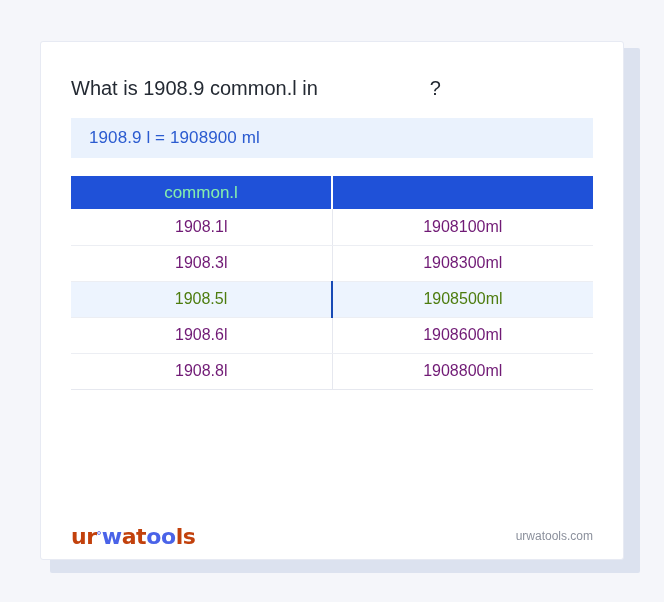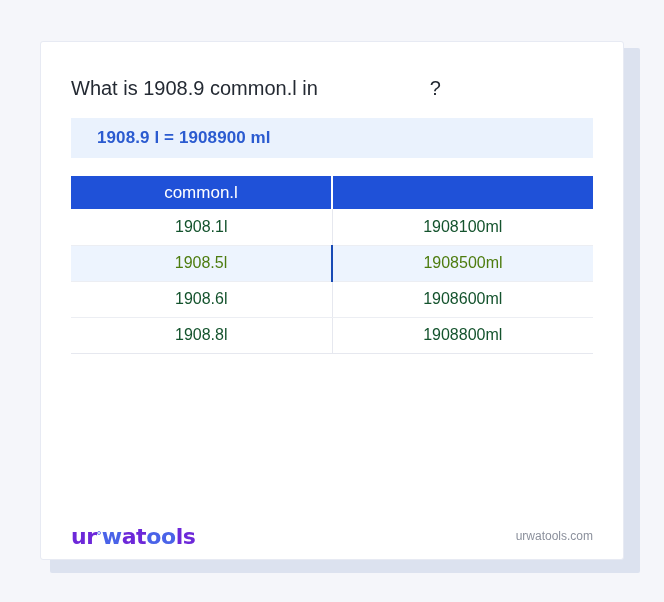"1908.9 l = 1908900 ml" .answer-banner { font-weight: bold -> none; padding-left: 26px -> 18px }
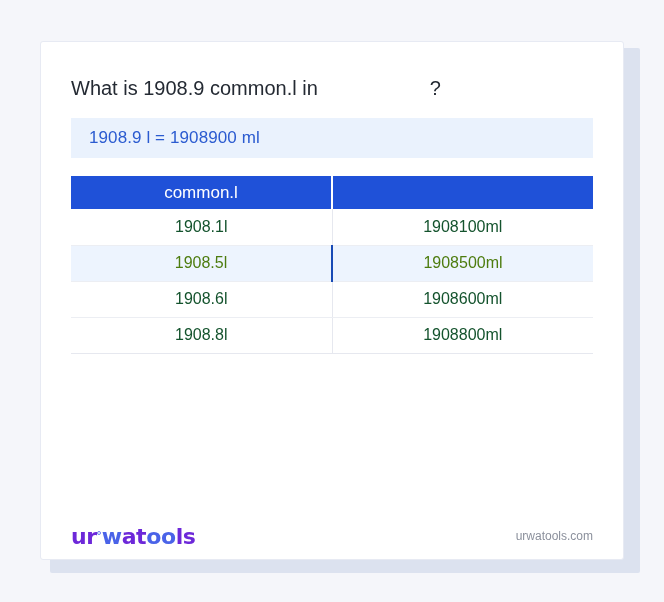"common.l" .conv-table th { color: #ffffff -> #86efac }
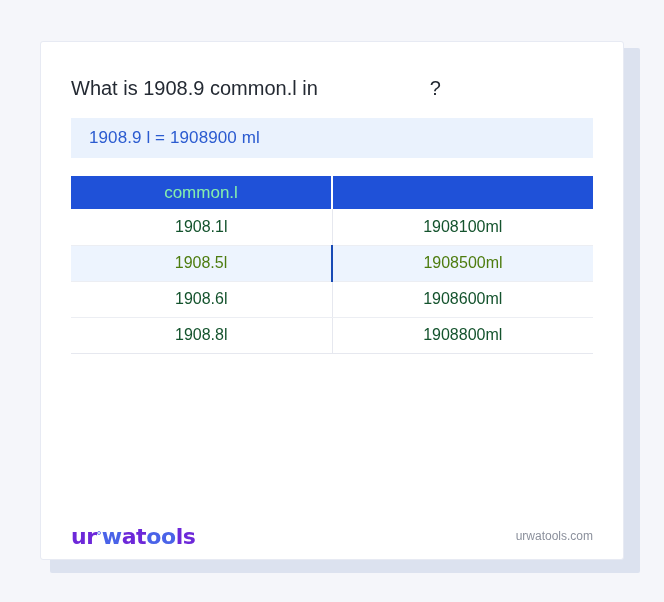"1908.1l" .conv-table td { color: #14532d -> #701a75 }
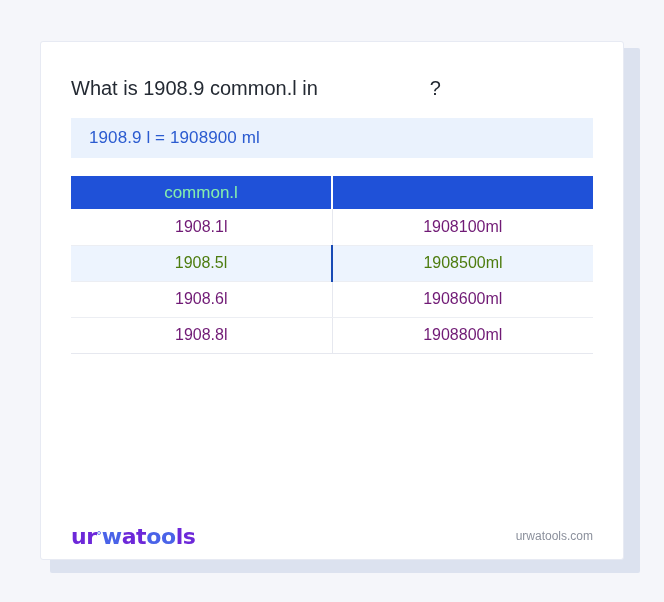"1908.3l" tr { html: none -> <tr> <td>1908.3l</td> <td>1908300ml</td> </tr> }
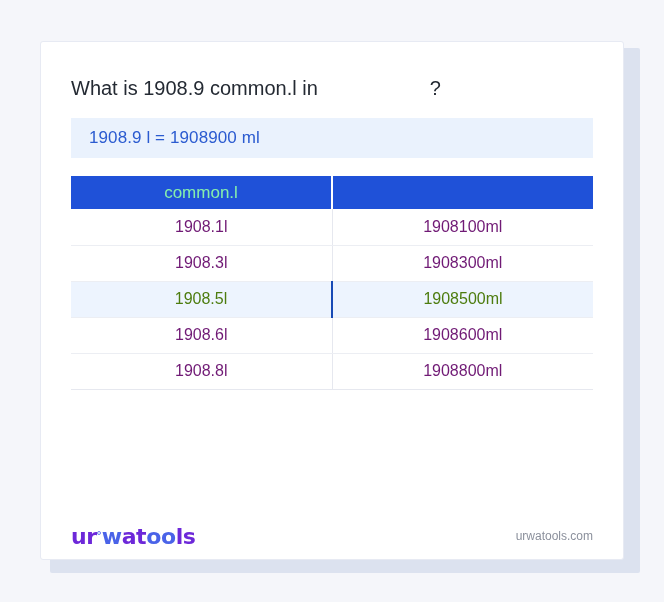"ur" .logo .lg-dark { color: #6d28d9 -> #c2410c }
